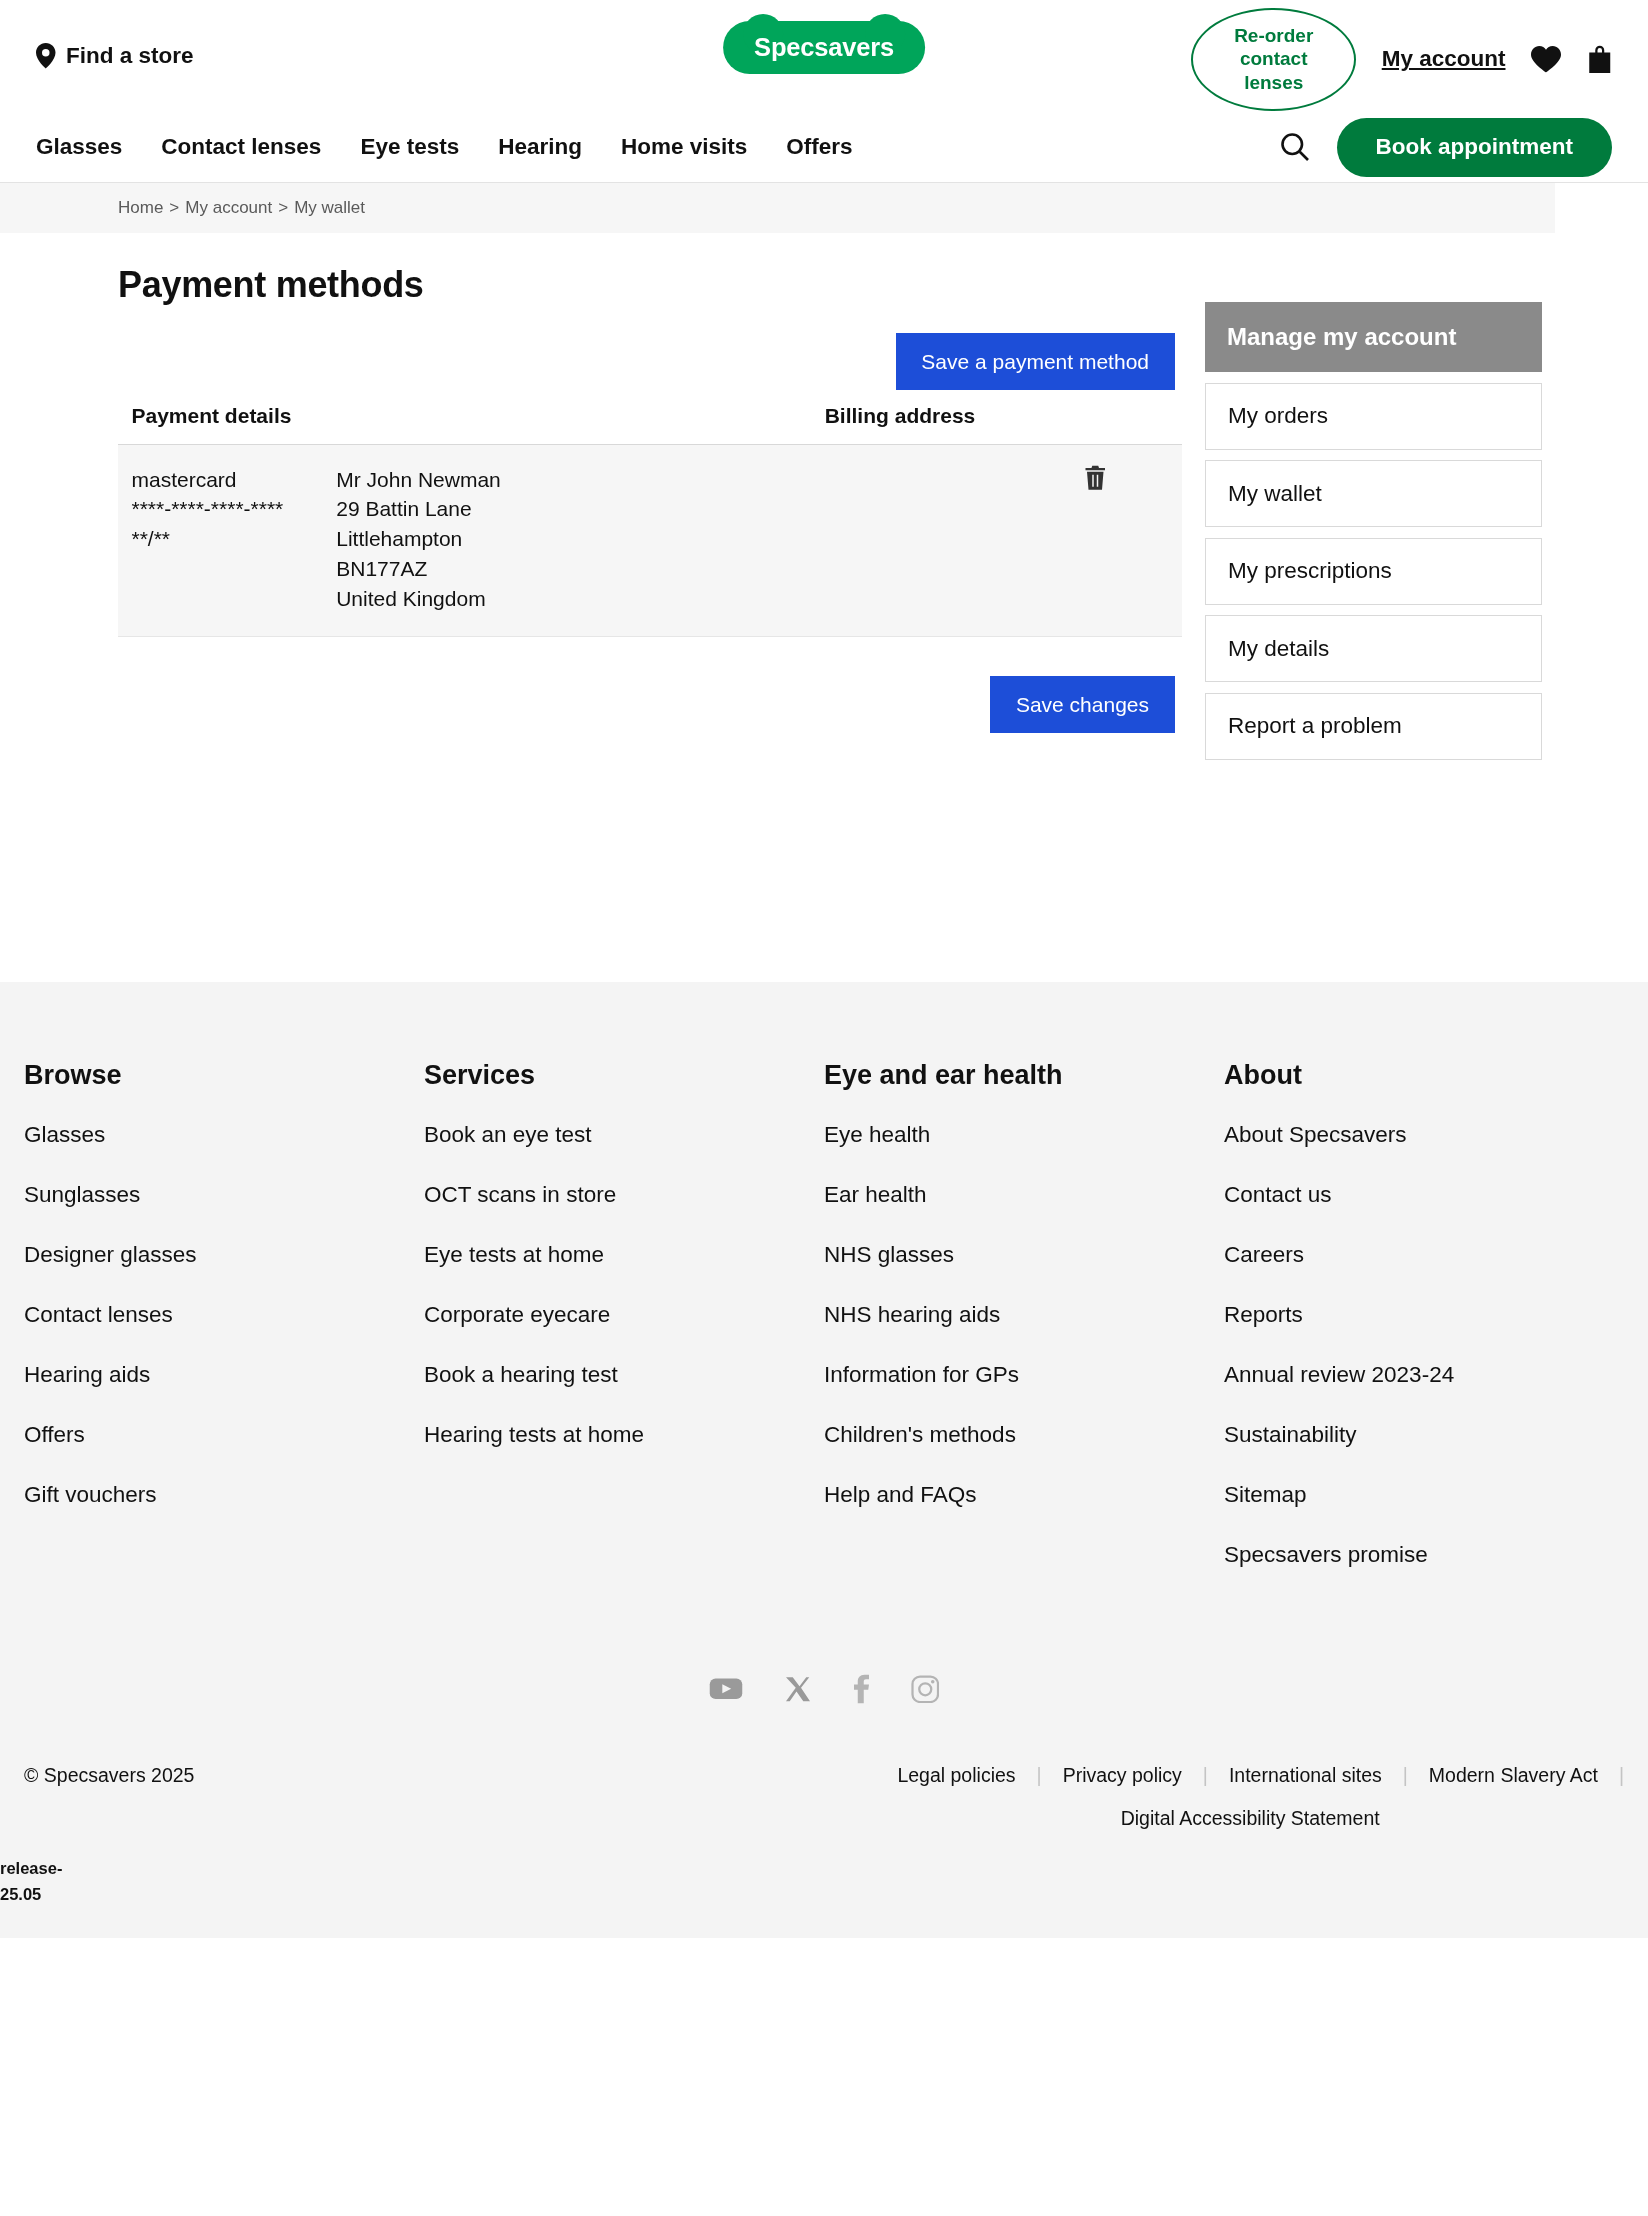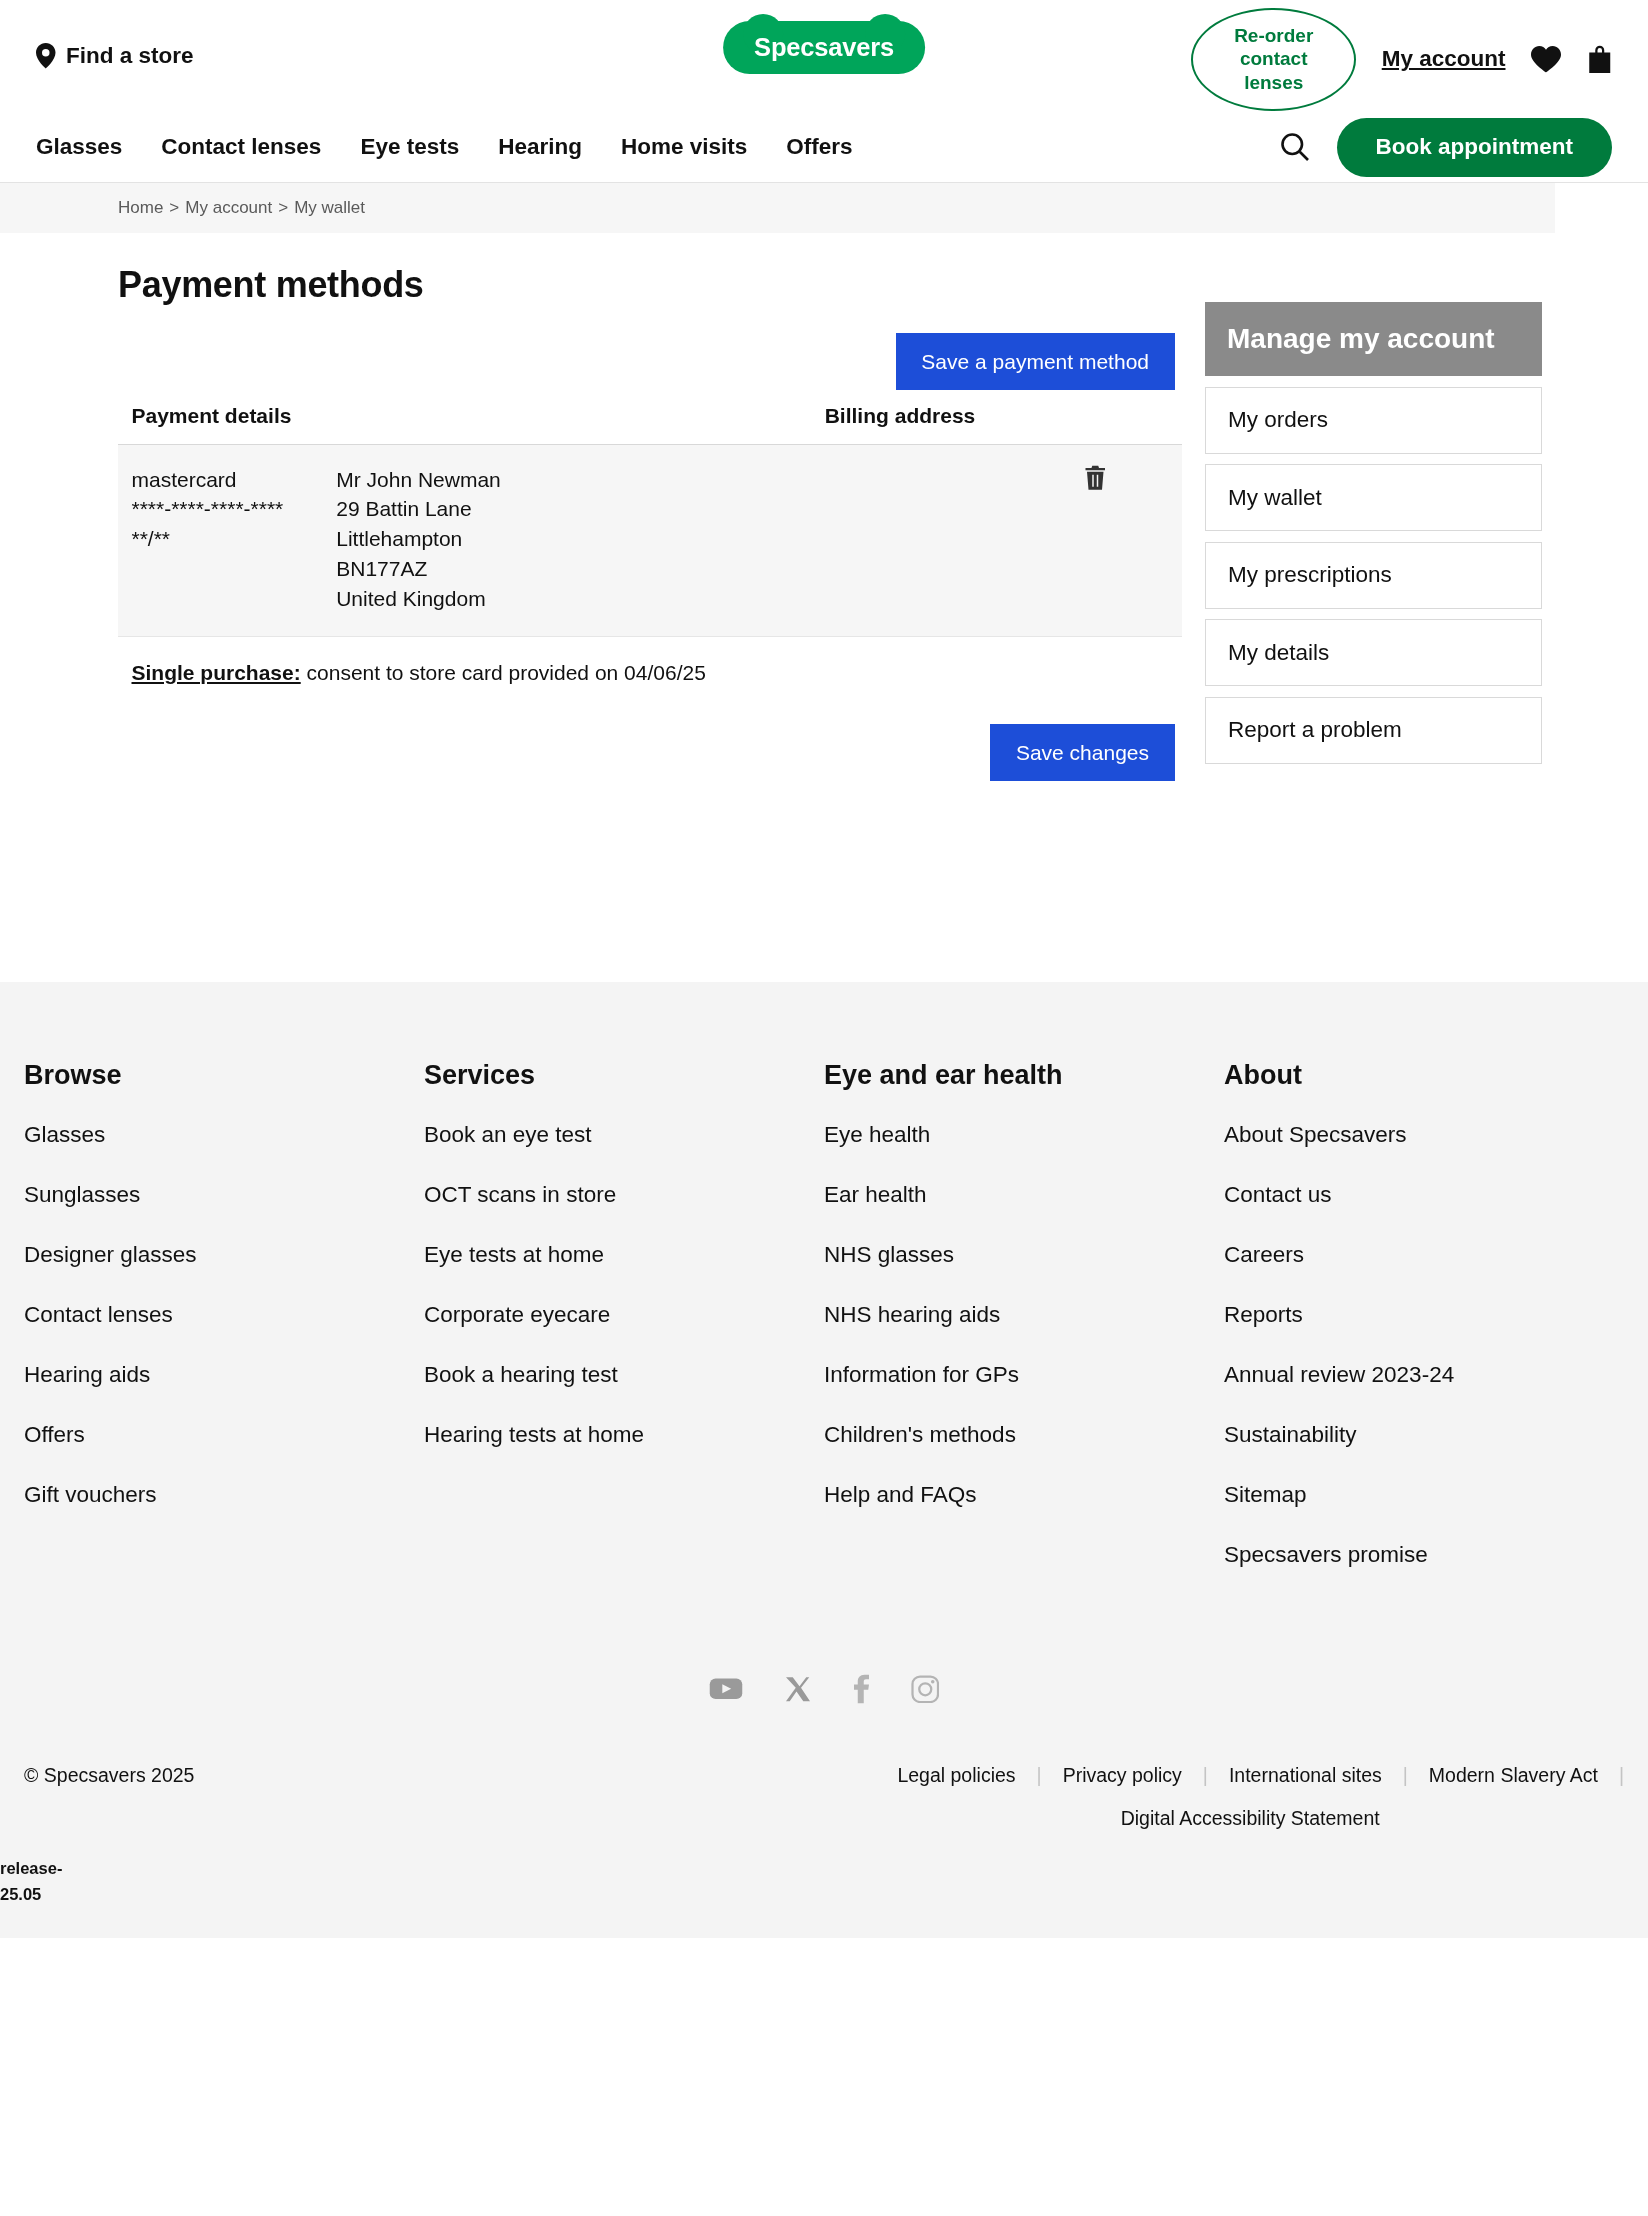"Manage my account" .aside-head { font-size: 28px -> 24px }
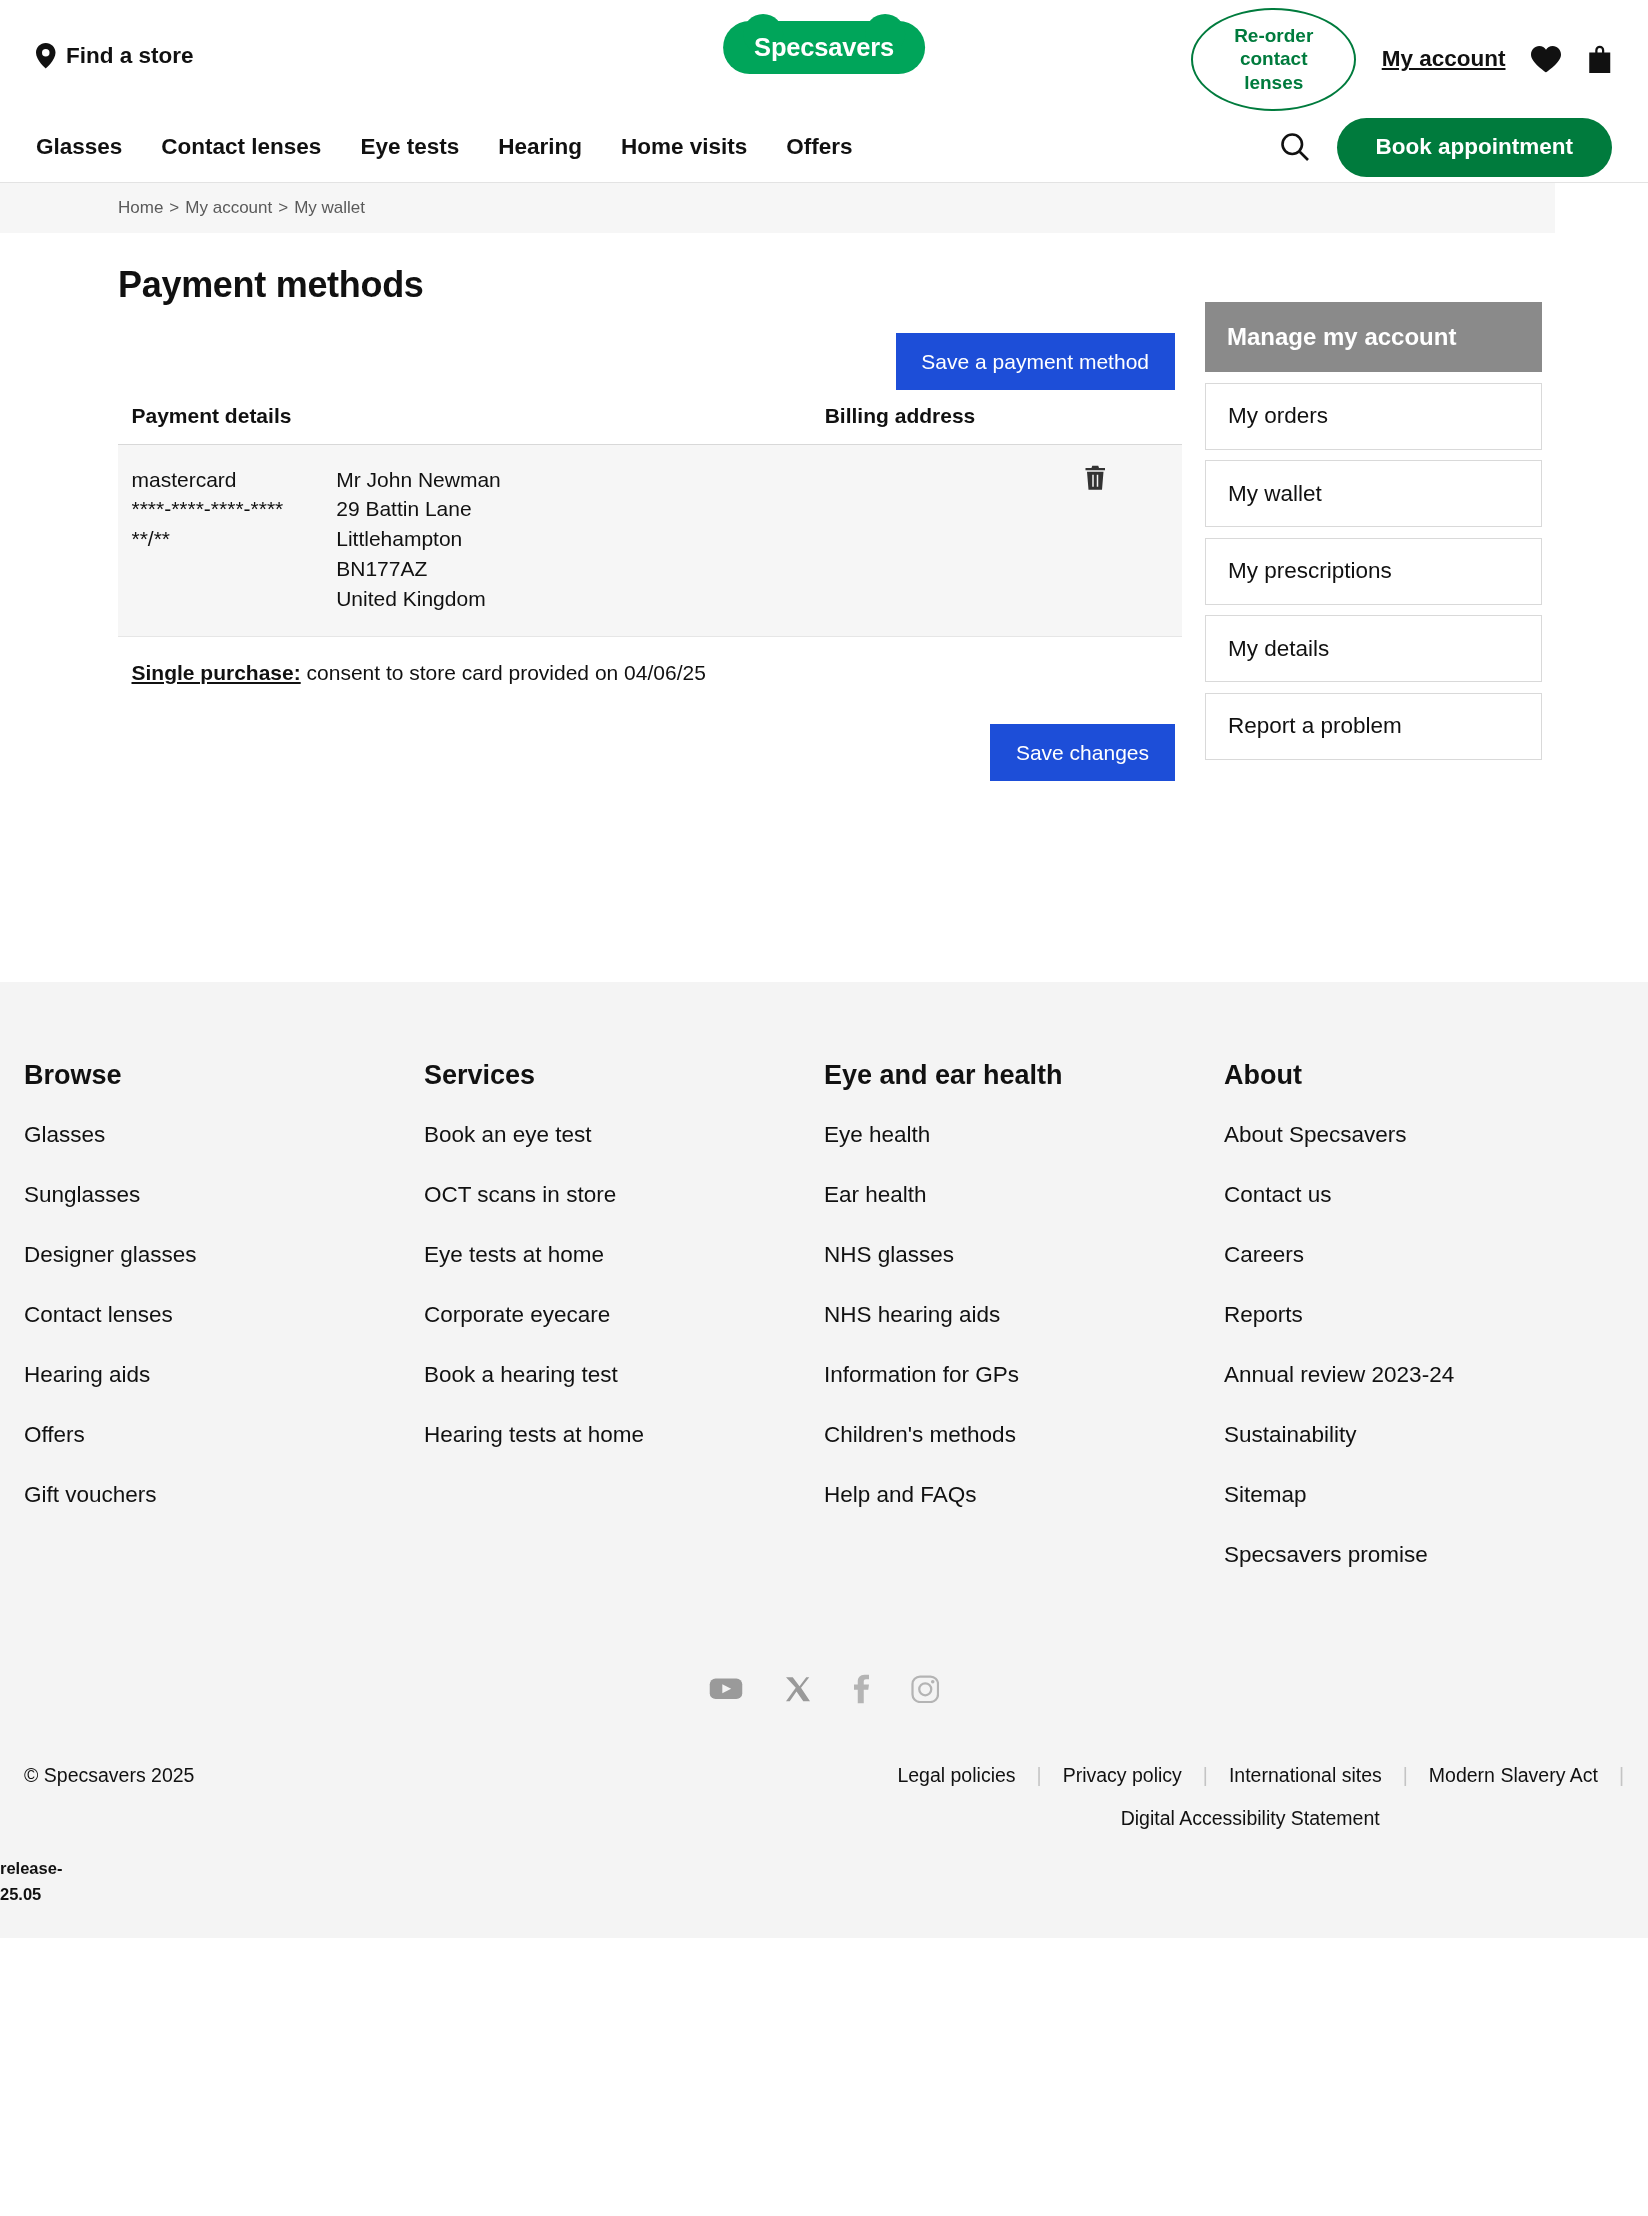"Single purchase: consent to store" div.consent { html: <div> <b>Single purchase:</b><span> consent to store card provided on 04/06/25</span> </div> -> none }
